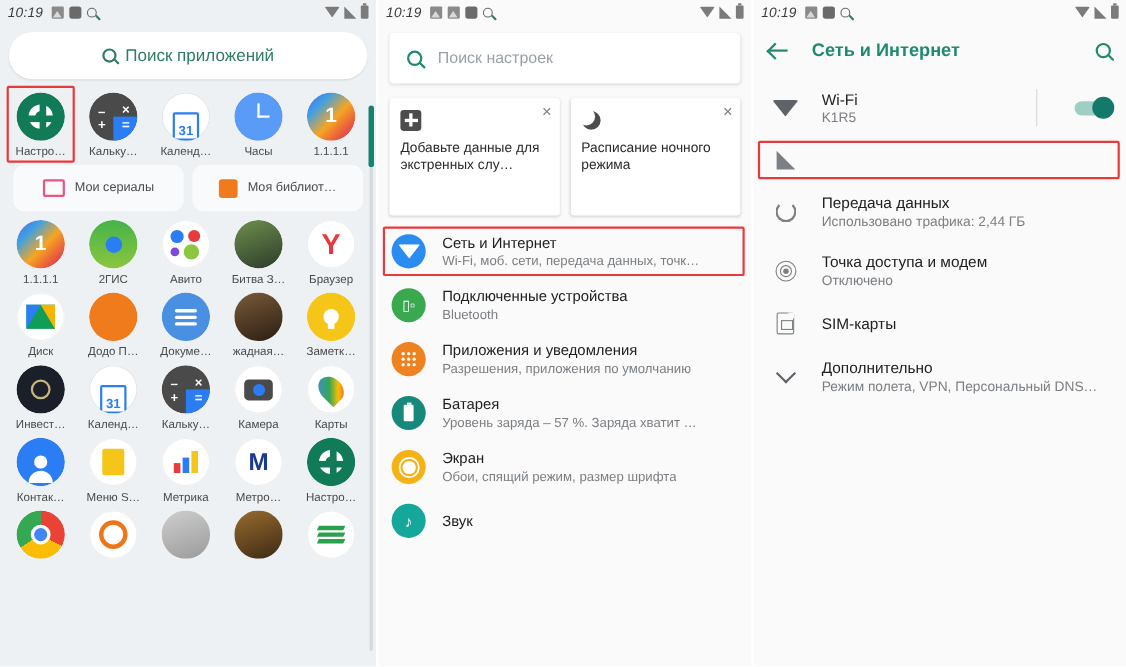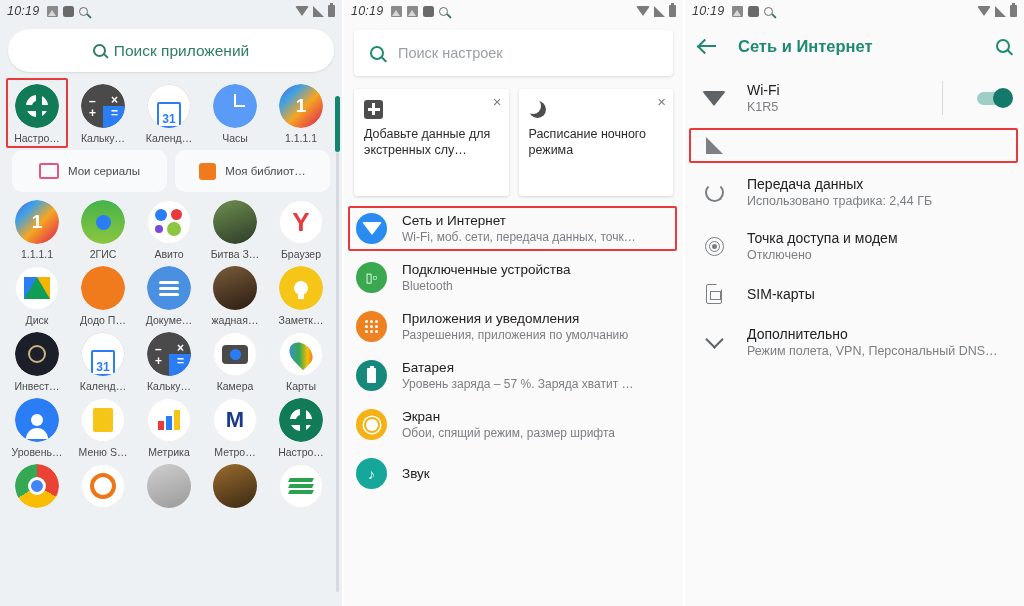"Уровень…" div.nm { text: Уровень -> Контак }
